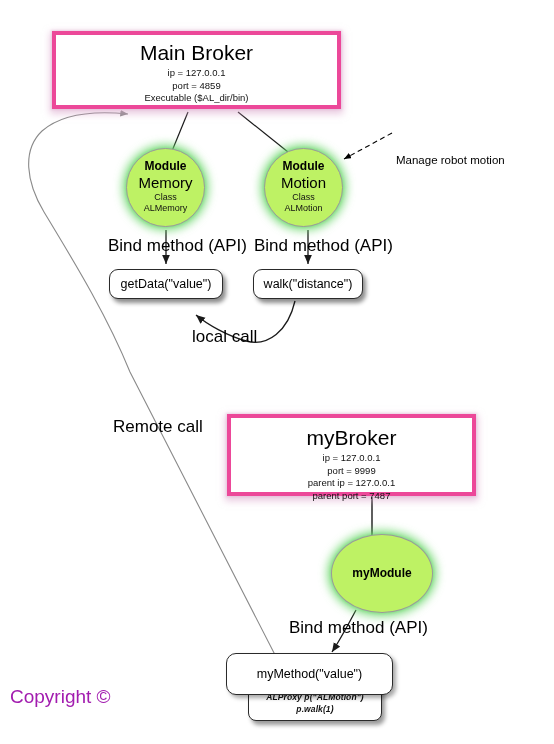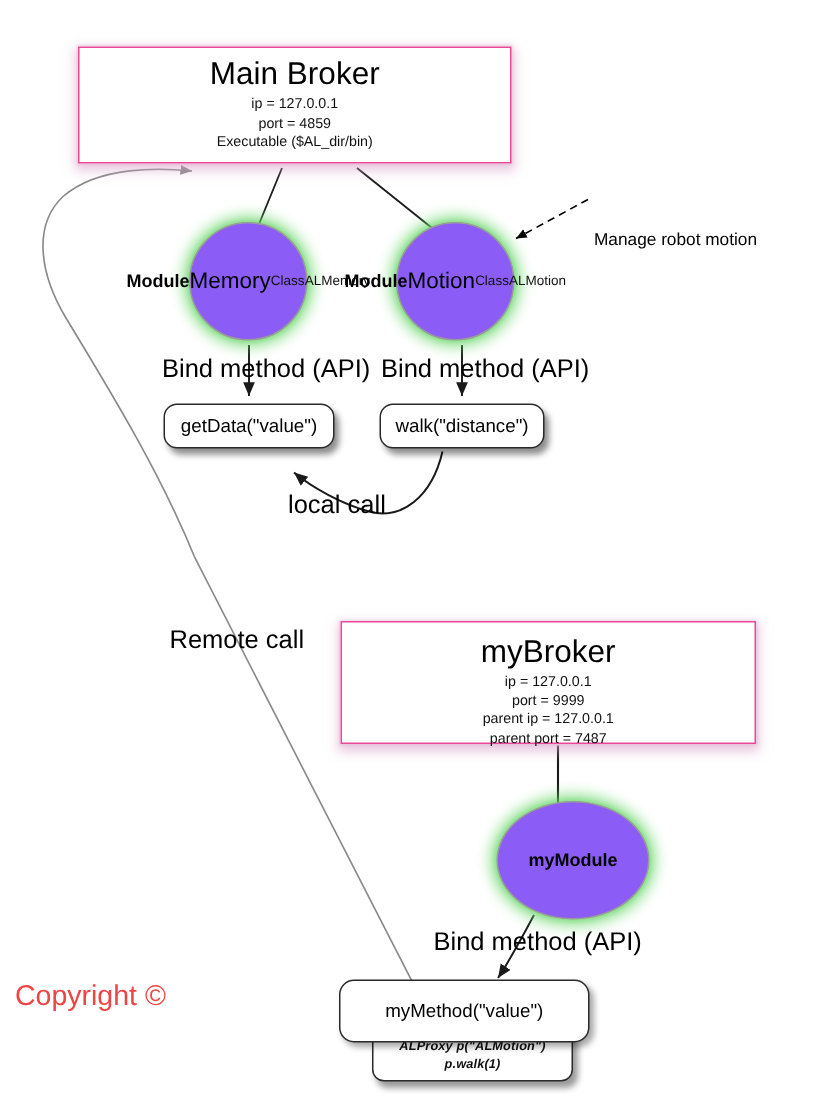"Main Broker" .broker { border: 1px solid #ec4899 -> 4px solid #ec4899 }
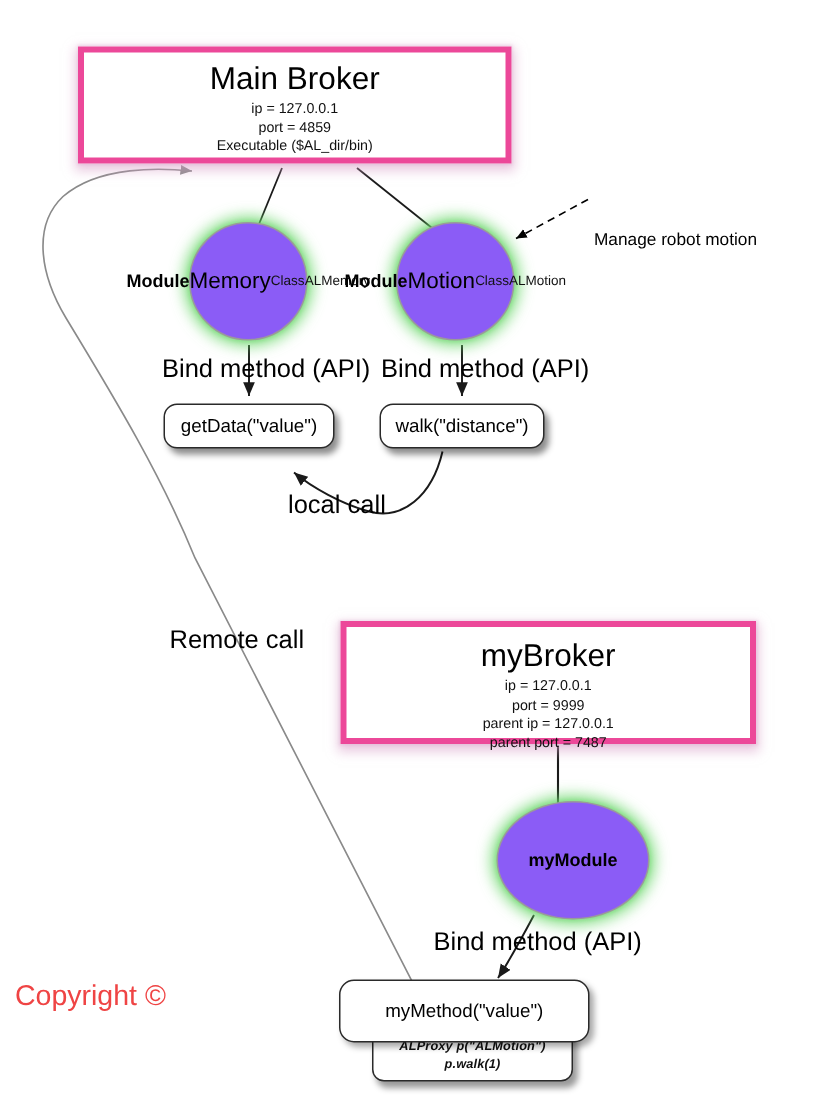"Module" .module-circle { background: #8b5cf6 -> #bef264; flex-direction: row -> column }
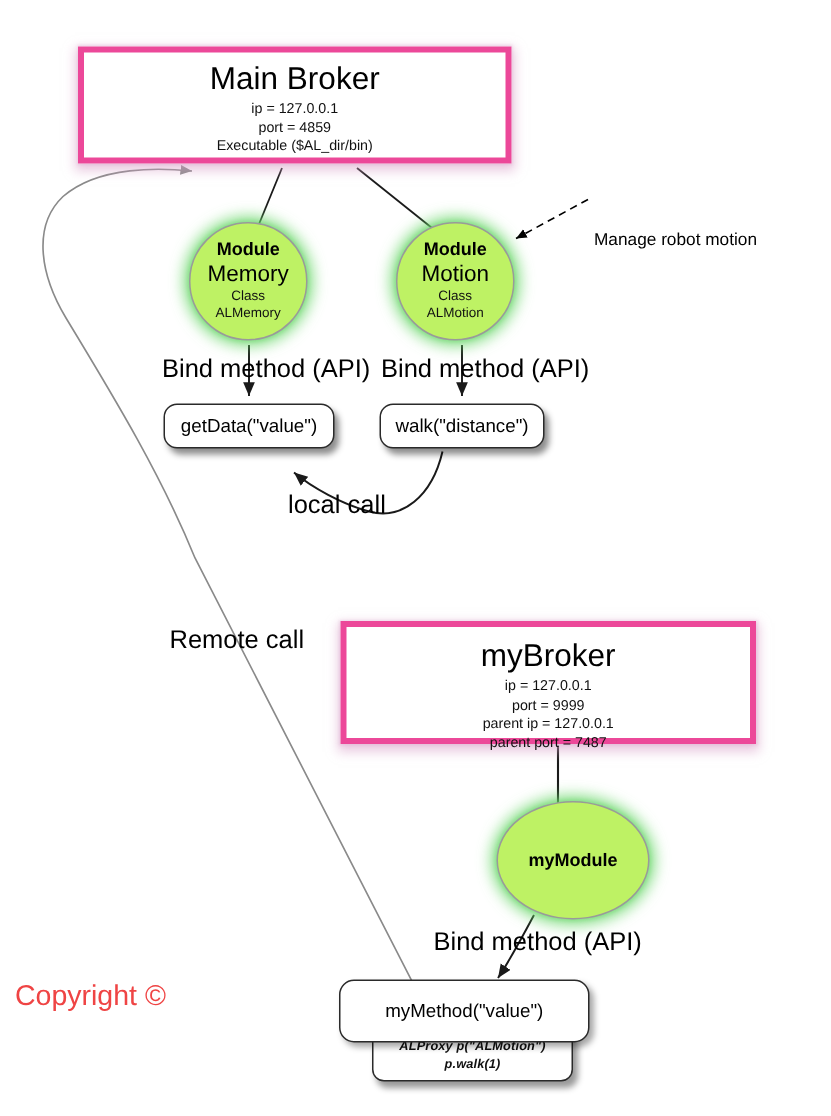"myBroker" #my-broker { width: 277px -> 249px }
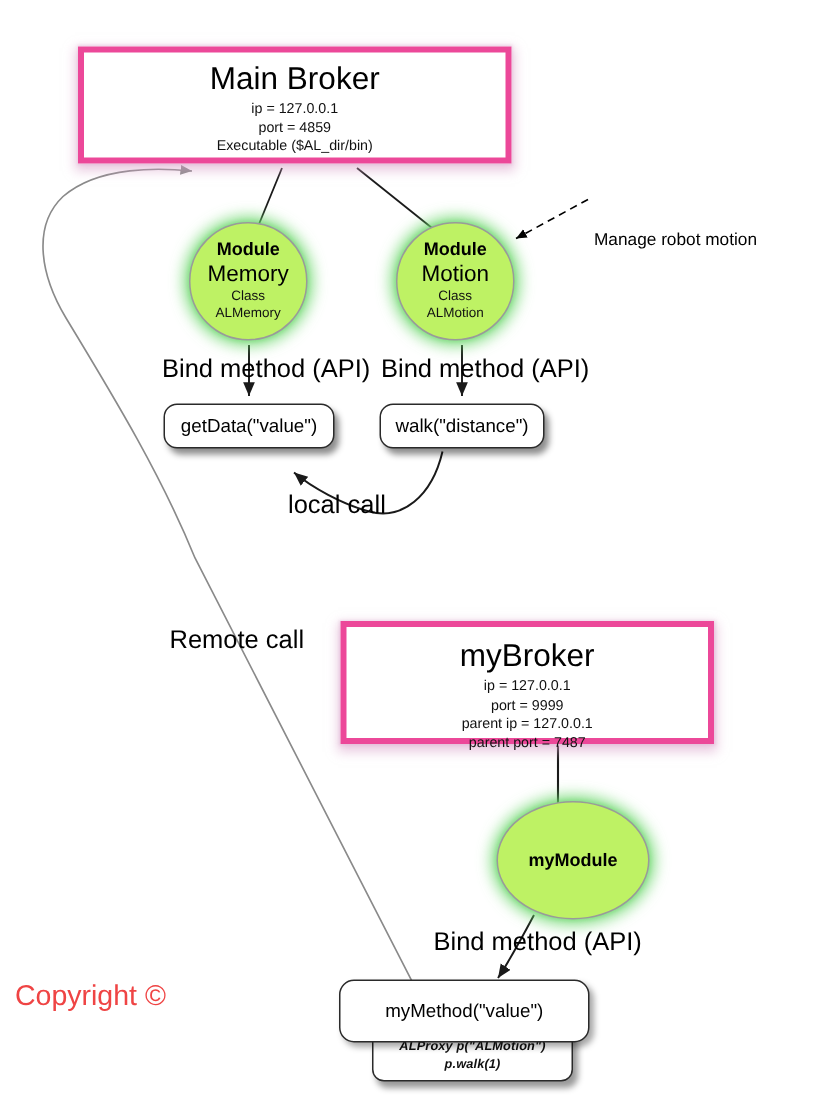"Copyright ©" #copyright { color: #ef4444 -> #a21caf; top: 653px -> 685px }
